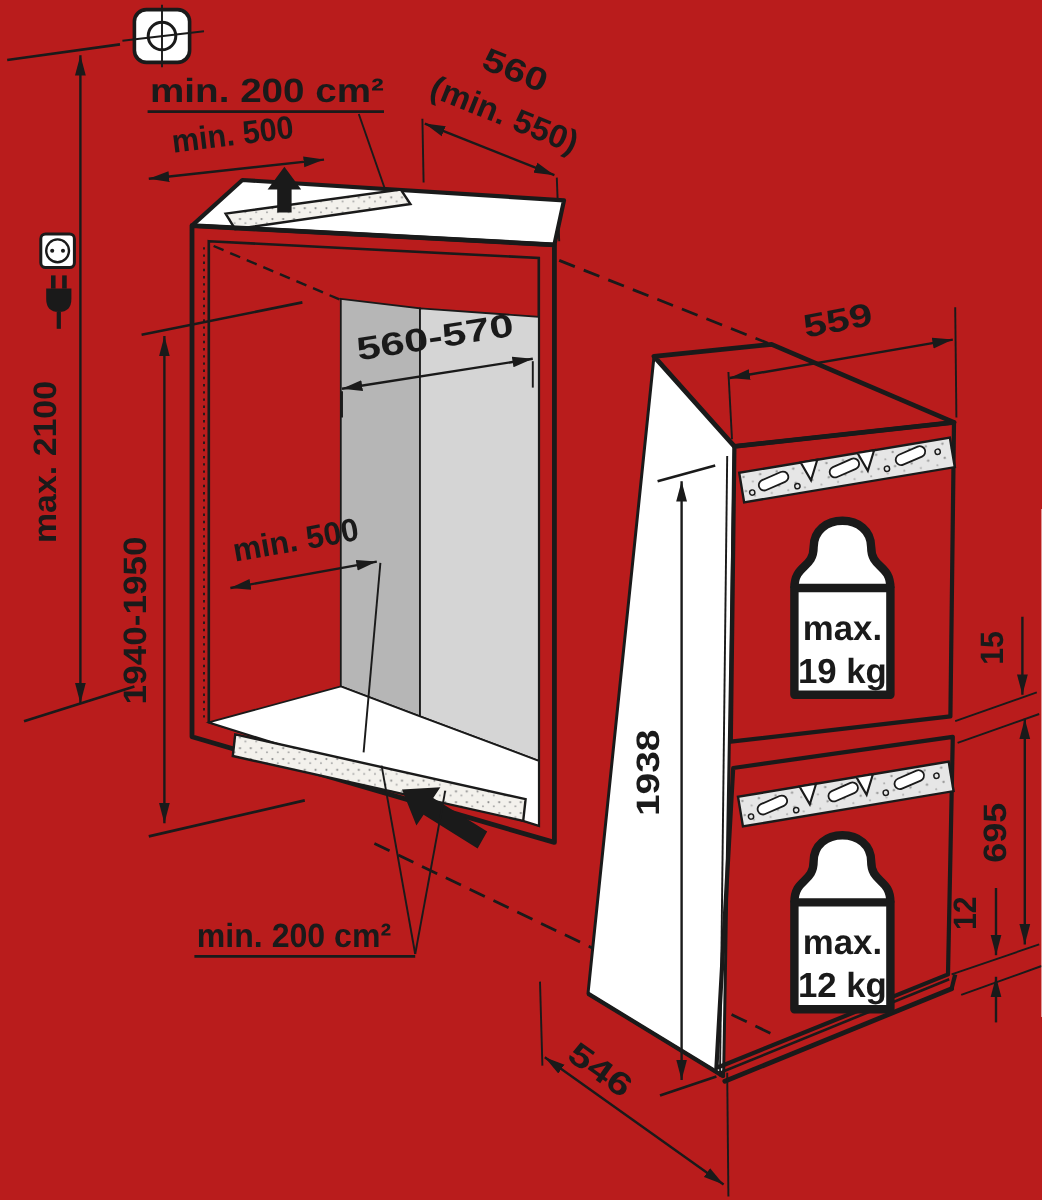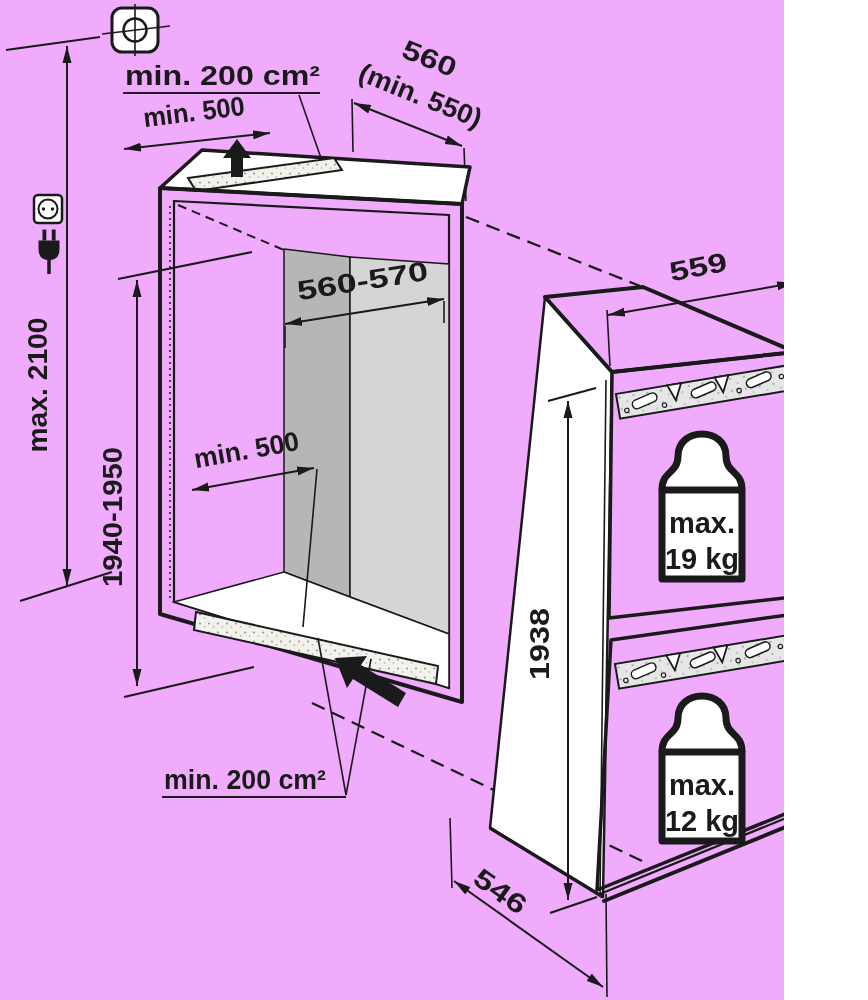"min. 200 cm²" #stage { background: #f0abfc -> #b91c1c; width: 784px -> 868px }
